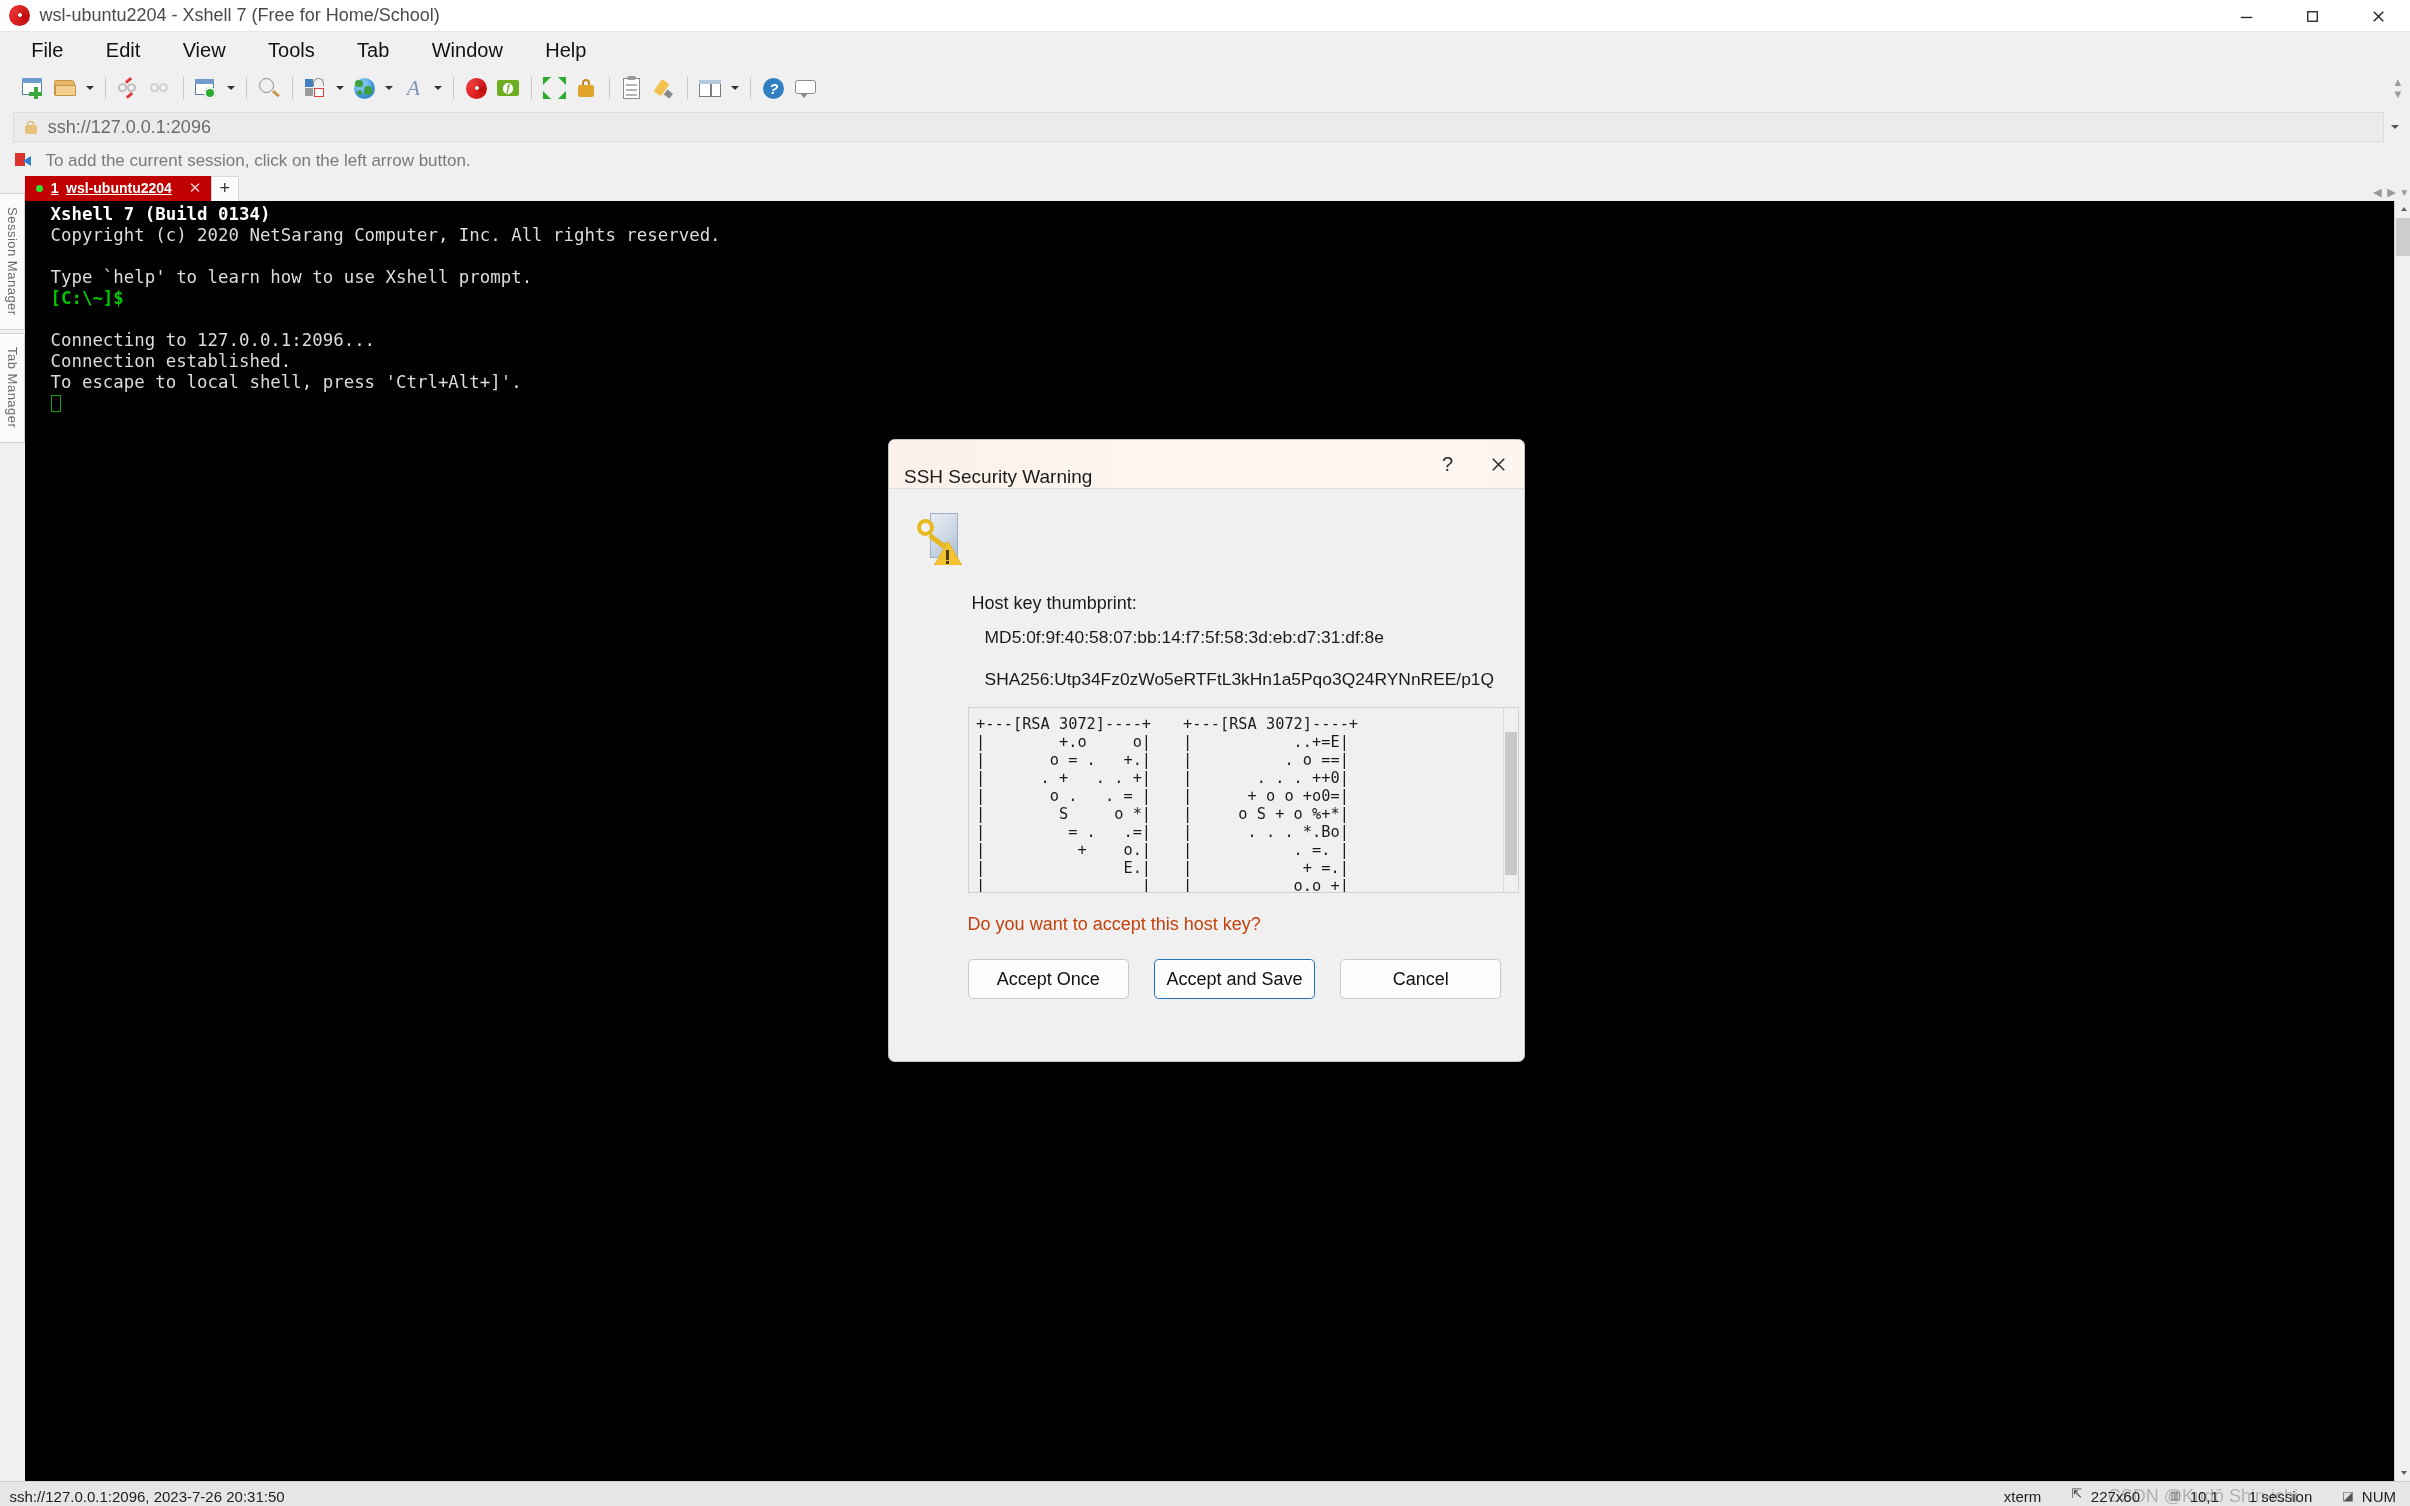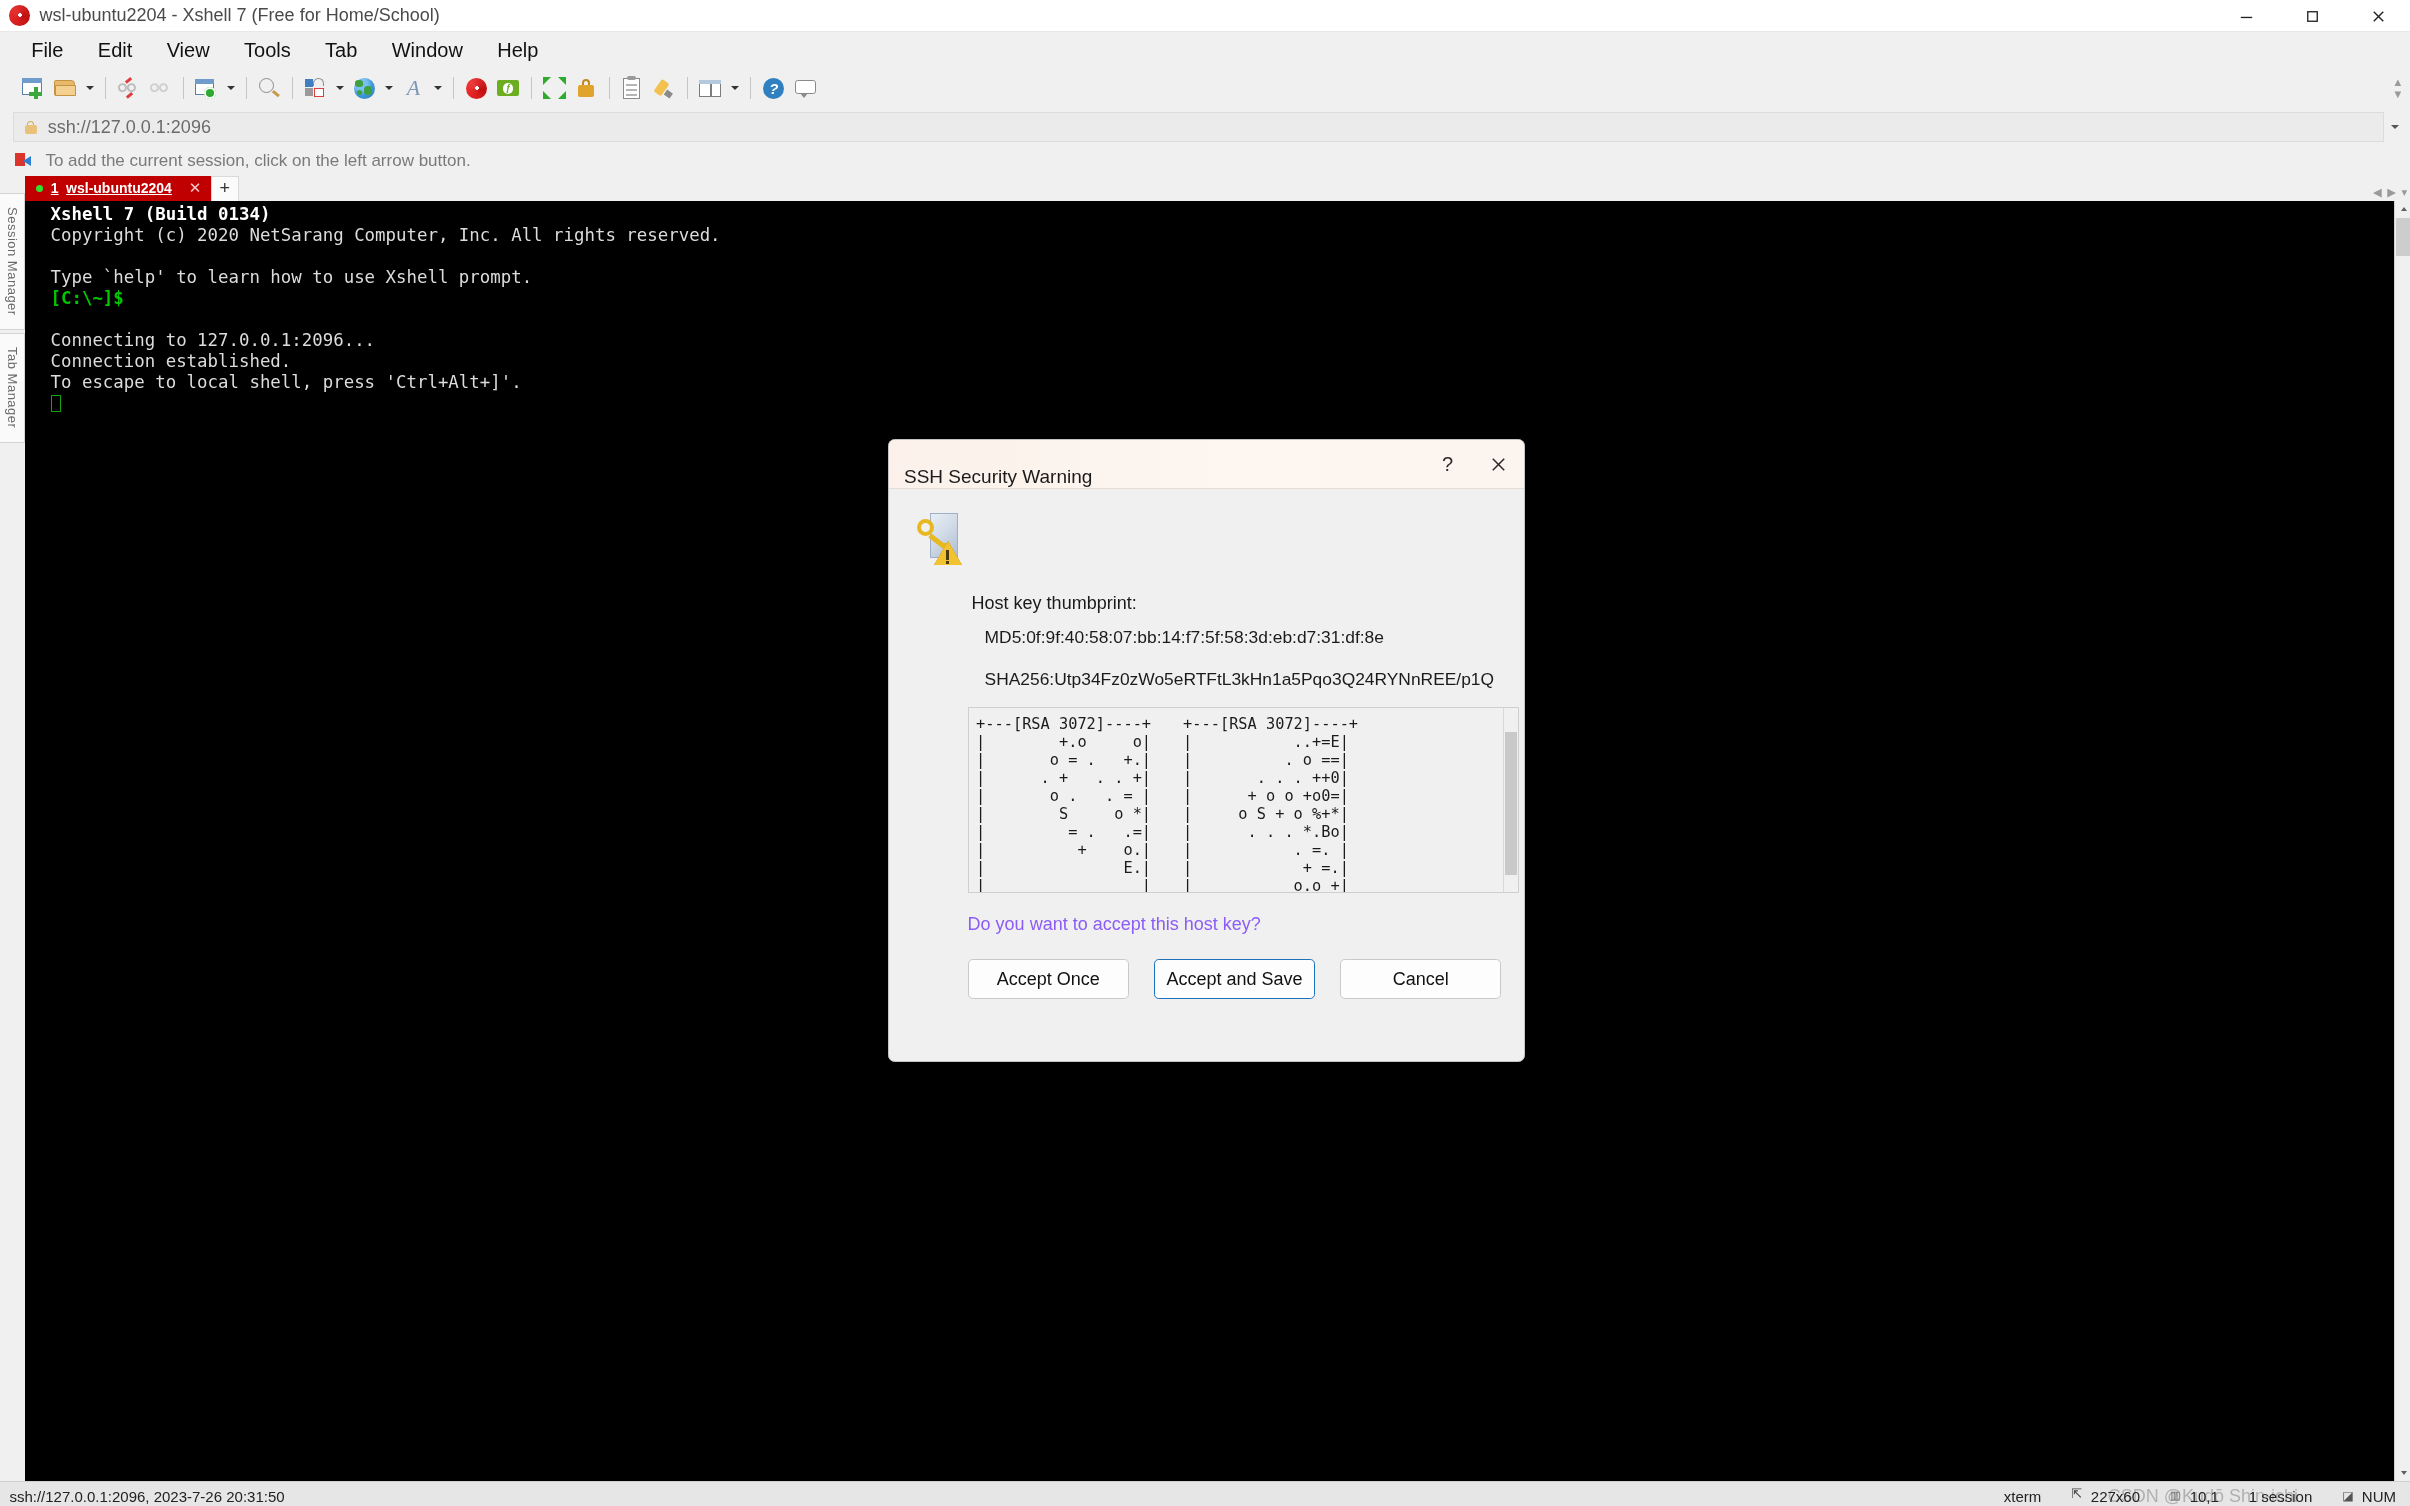"File" .menubar { gap: 10px -> 18px }
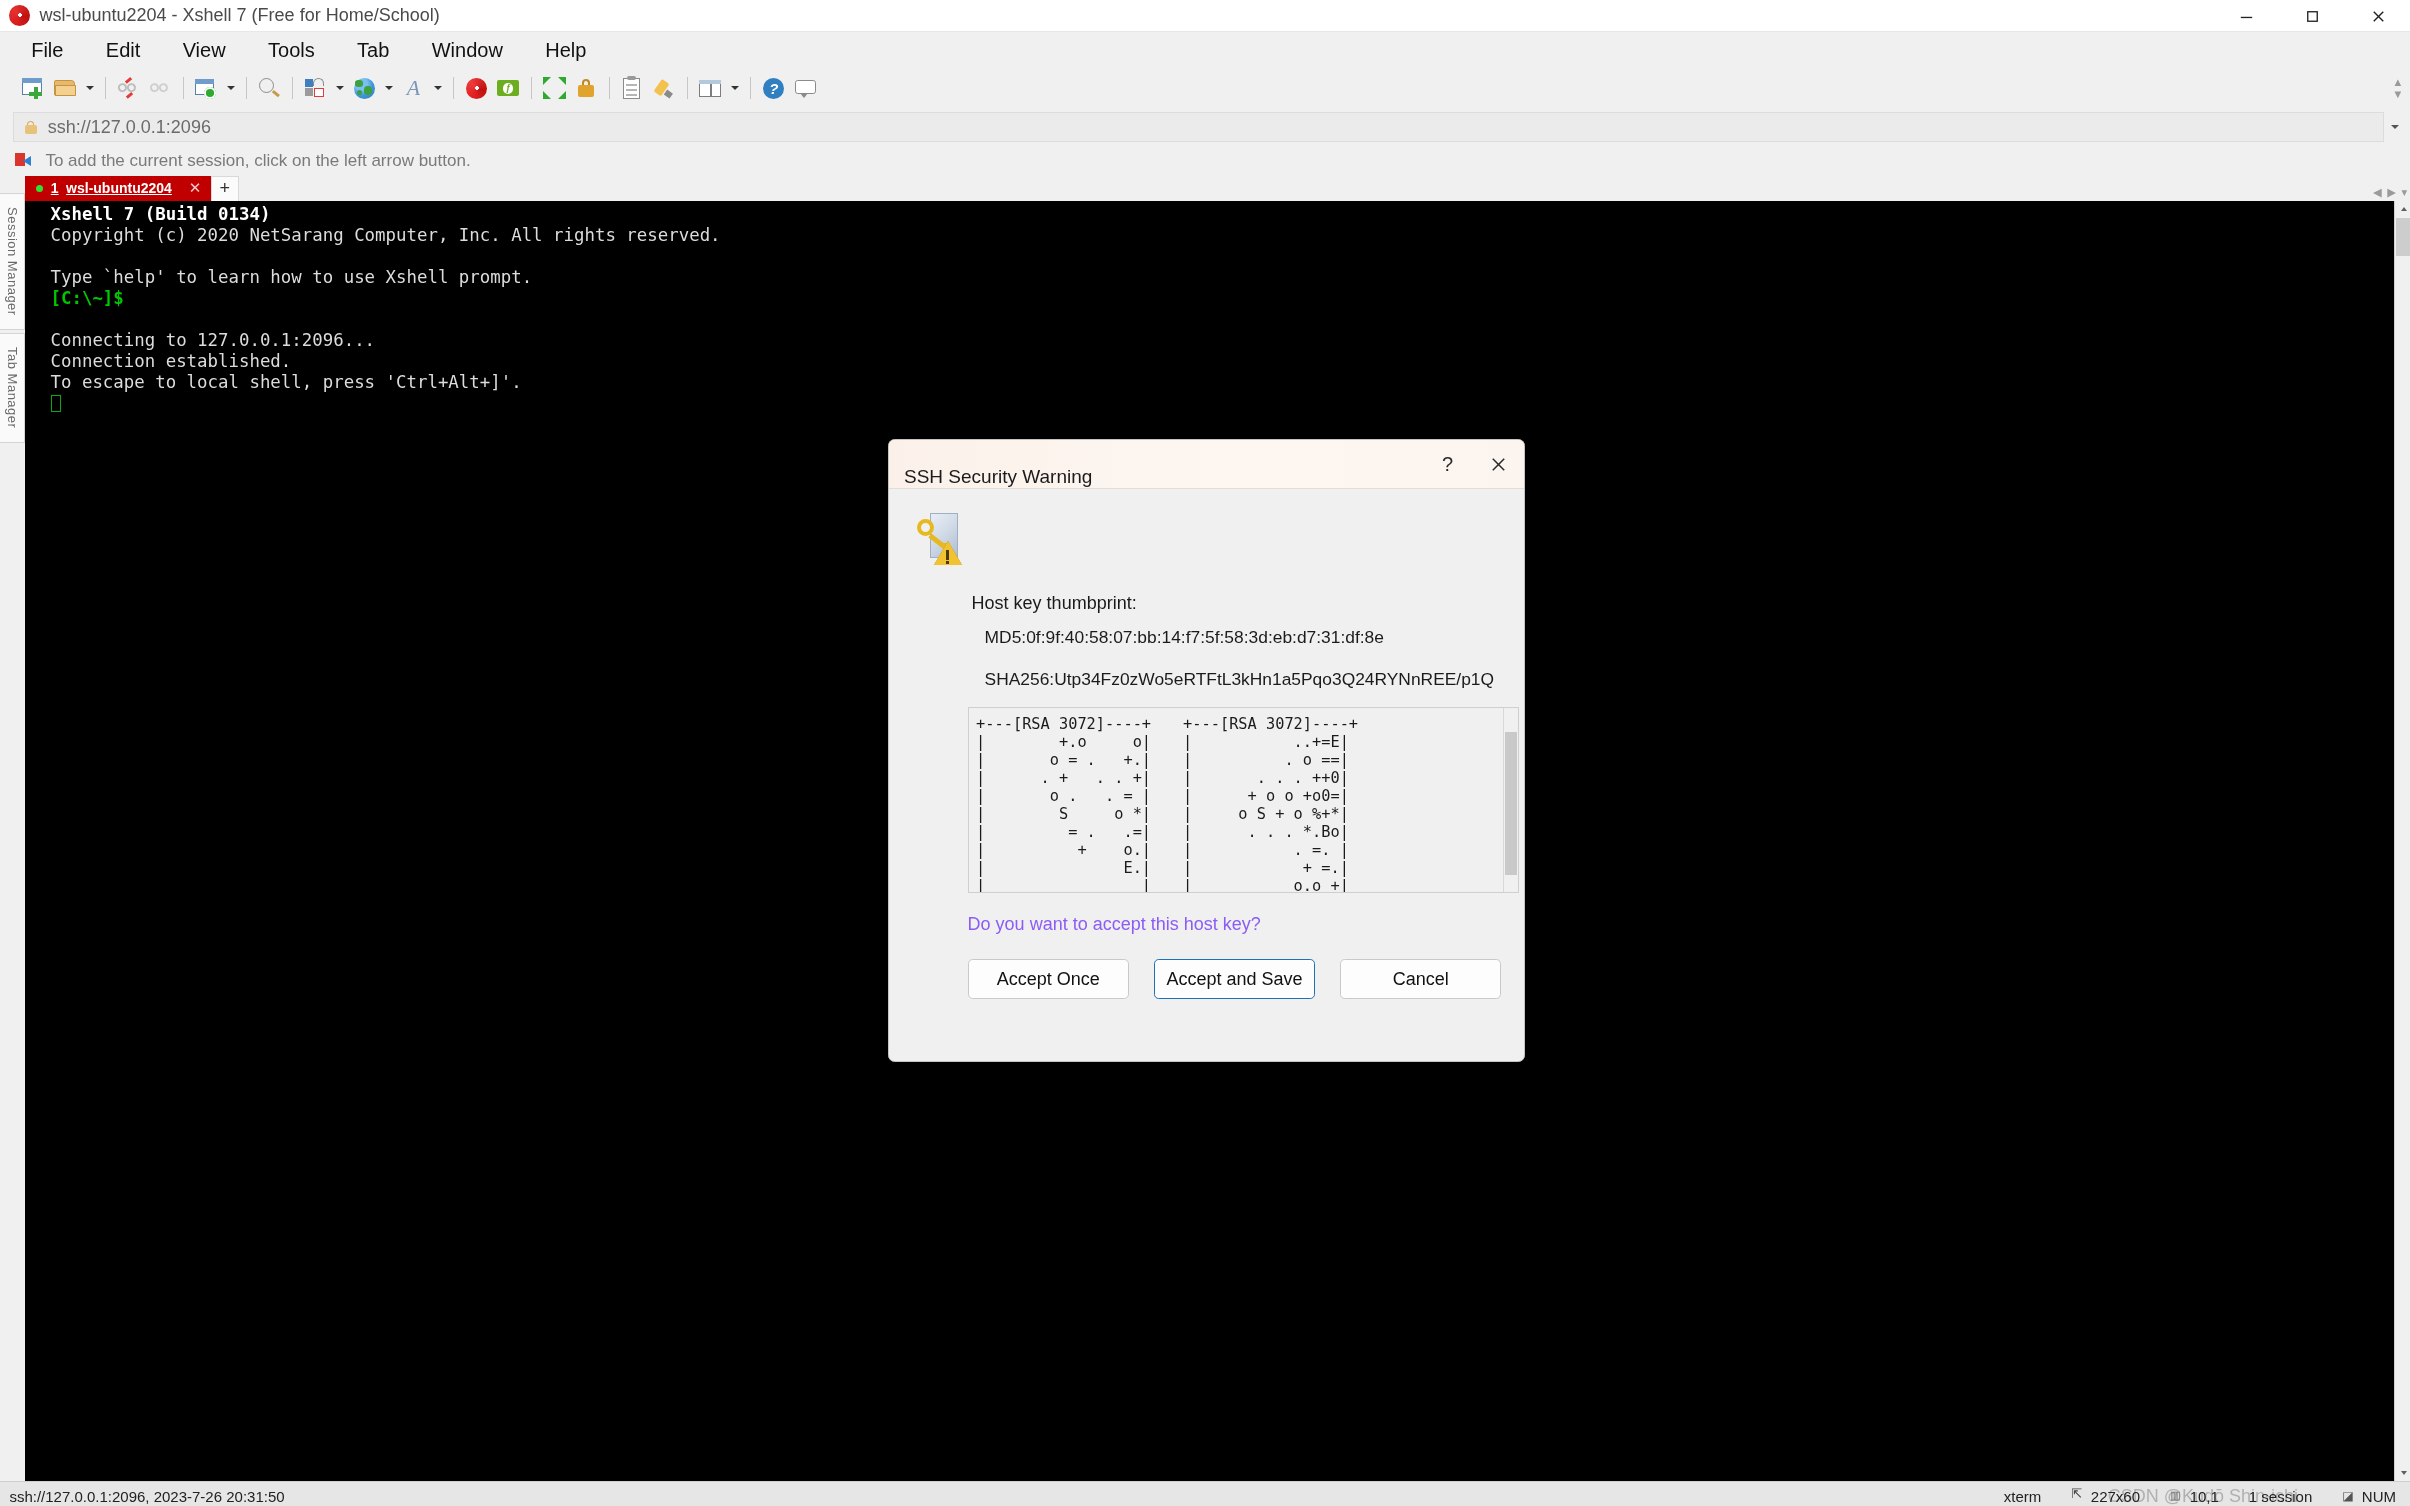"Do you want to accept" .dlg-question { color: #8b5cf6 -> #c2410c }
